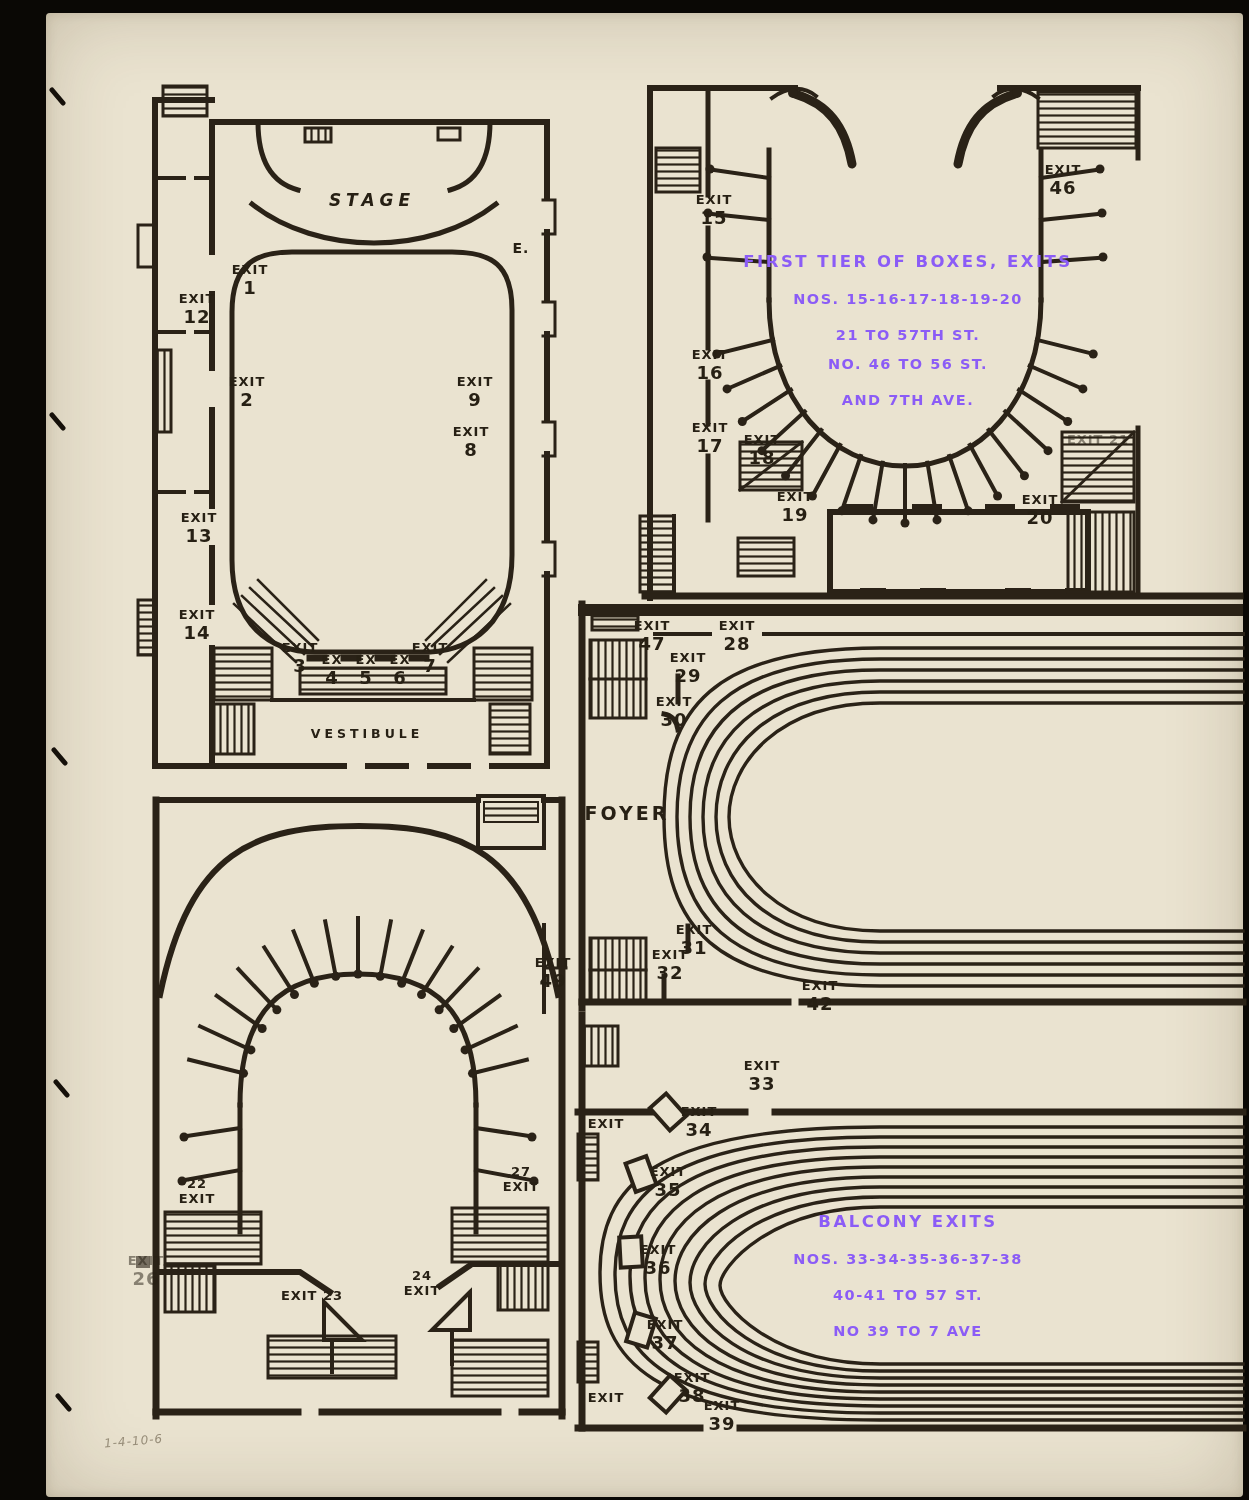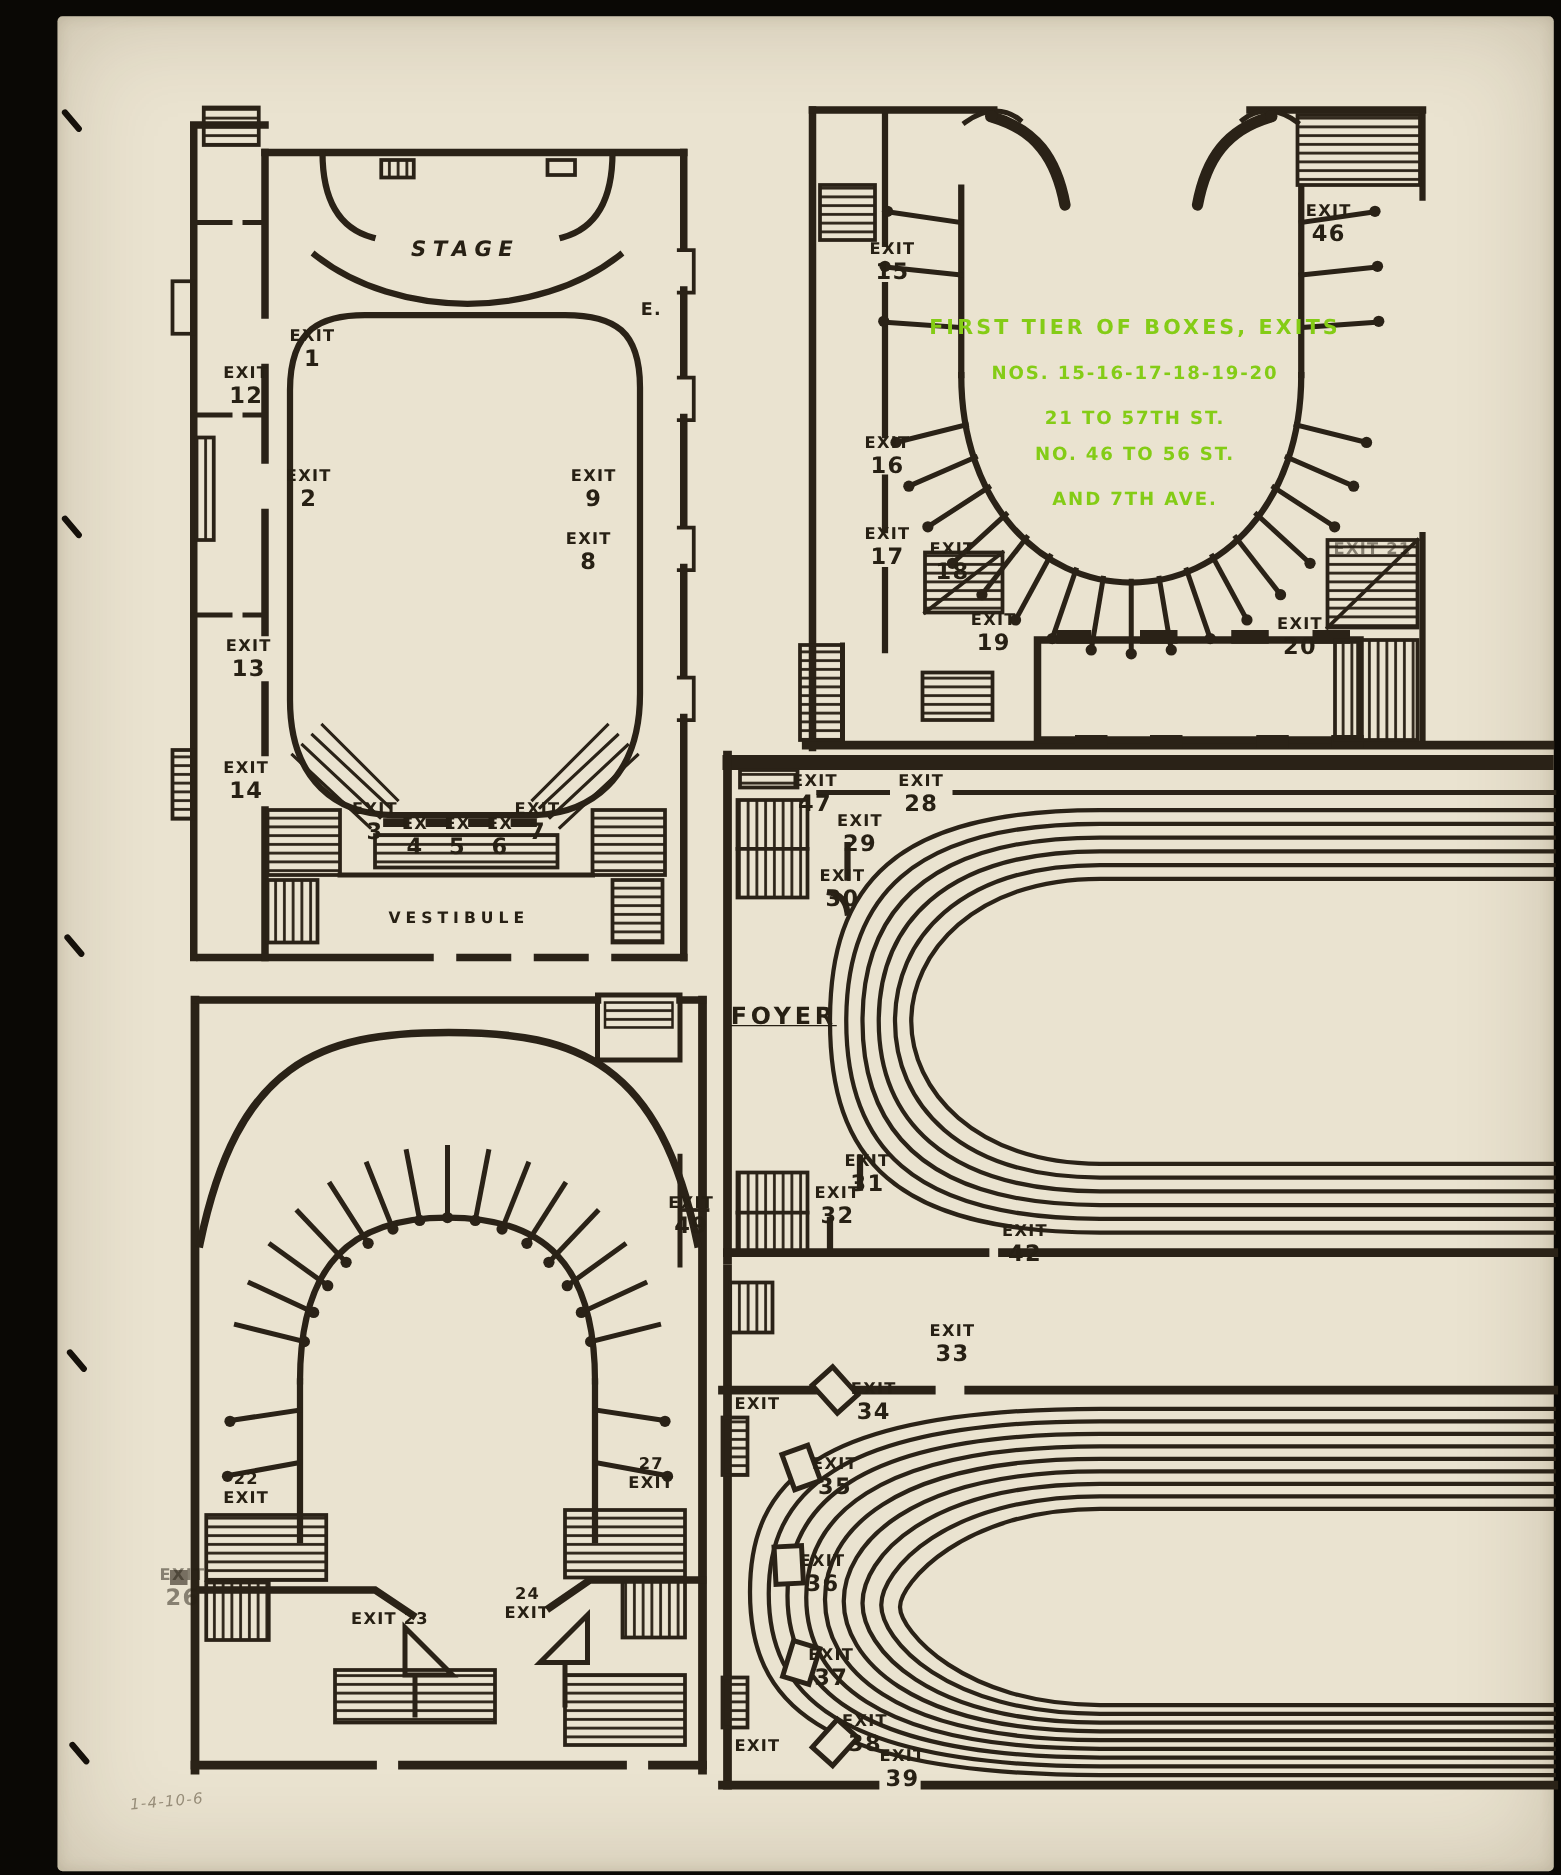"FIRST TIER OF BOXES, EXITS" .tb { color: #84cc16 -> #8b5cf6 }
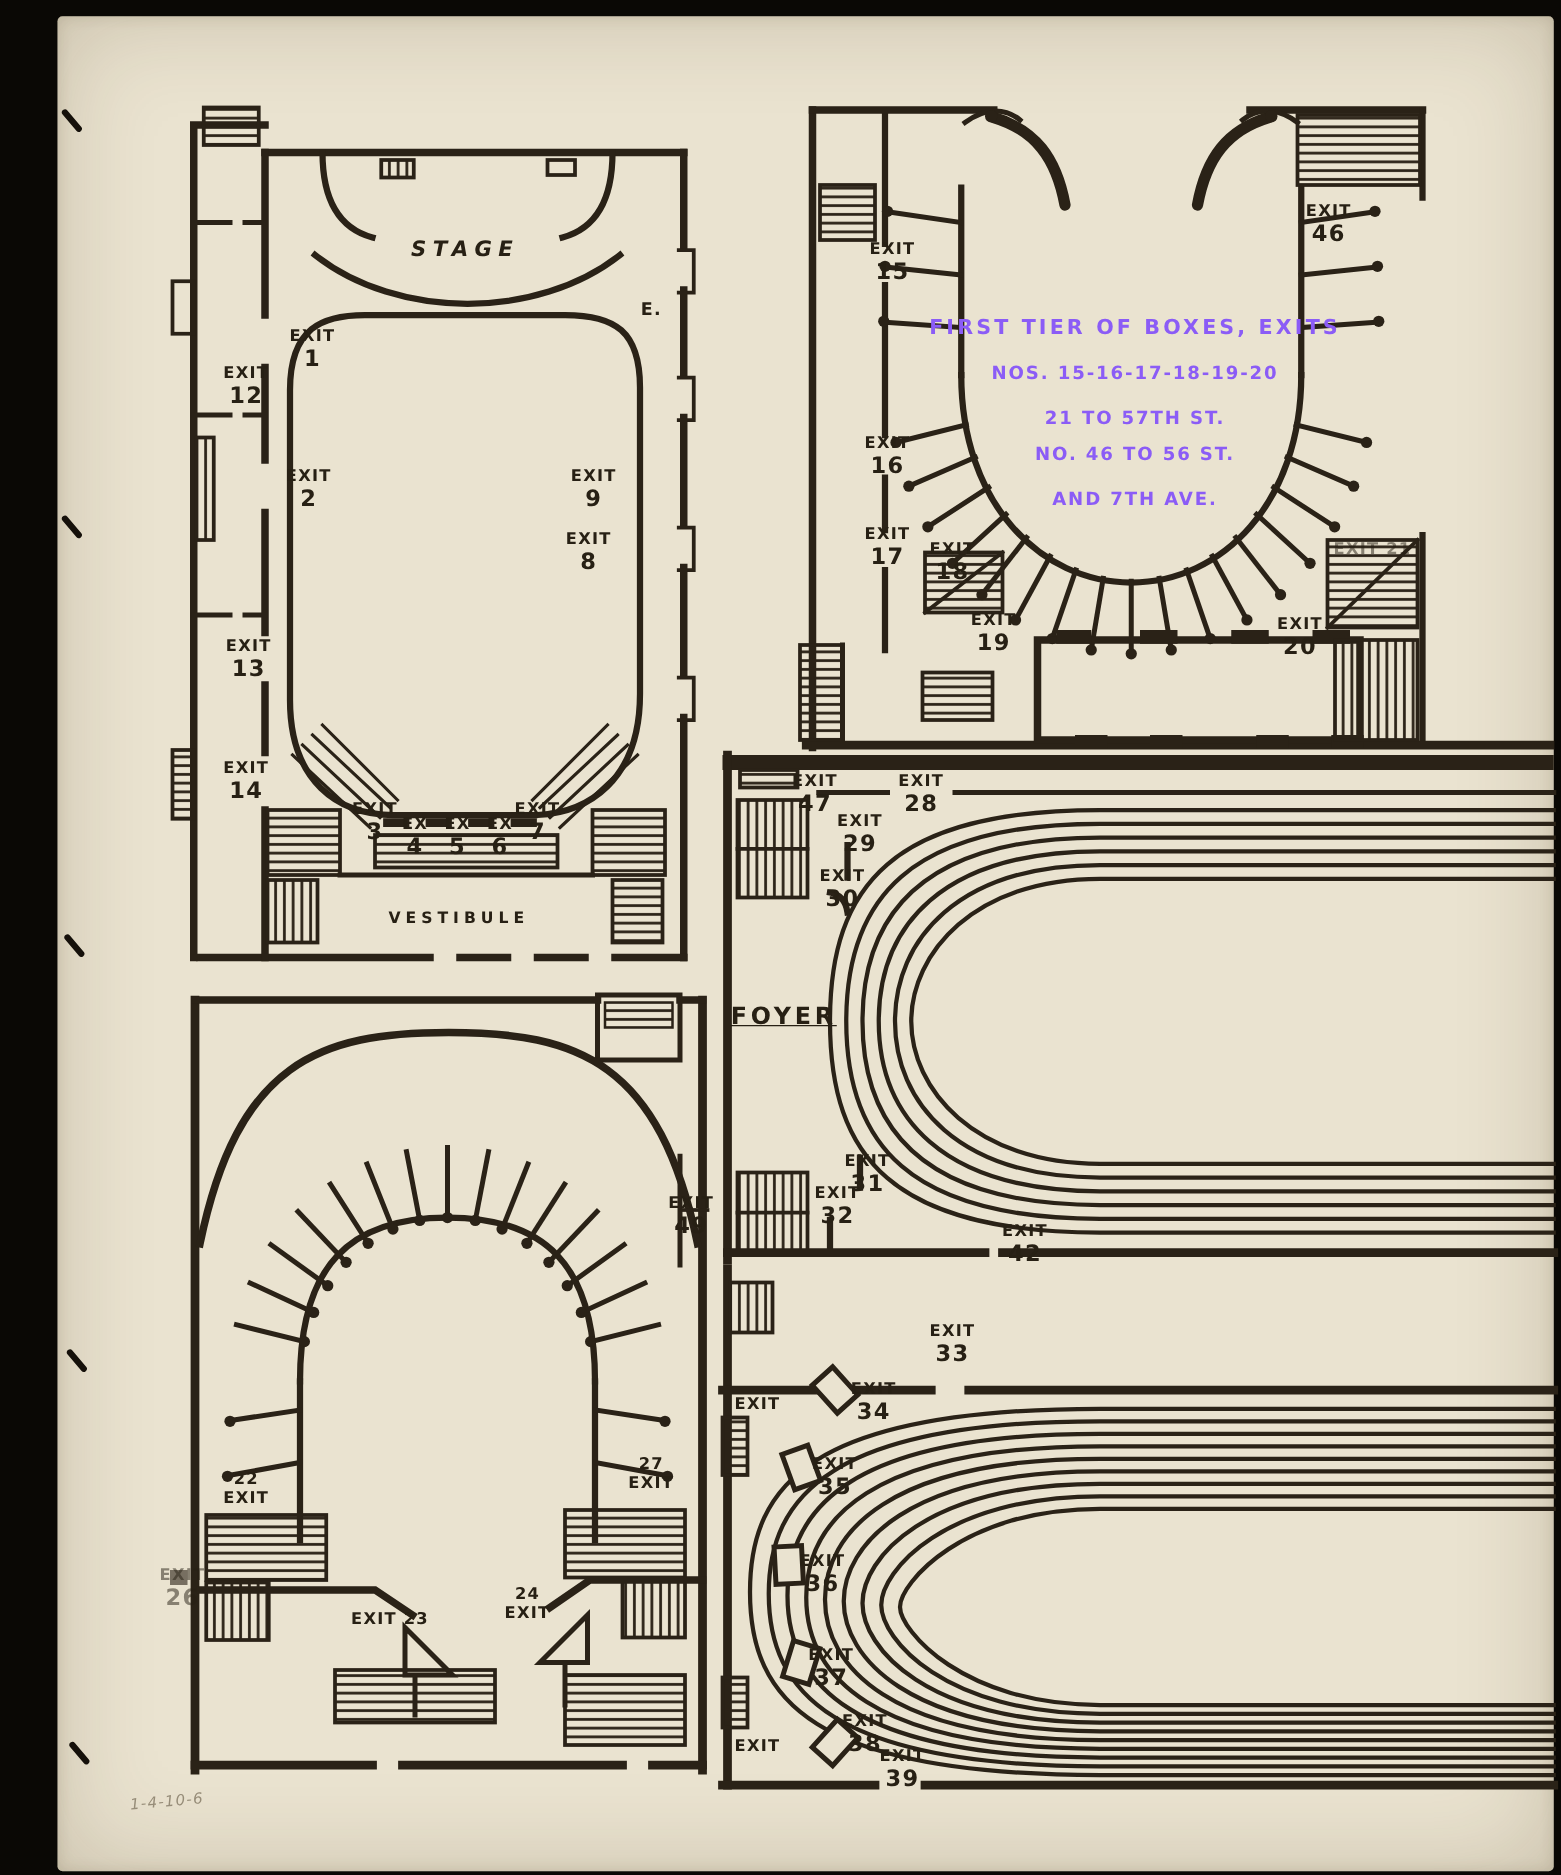"FOYER" .foyer-lbl { text-decoration: underline -> none }
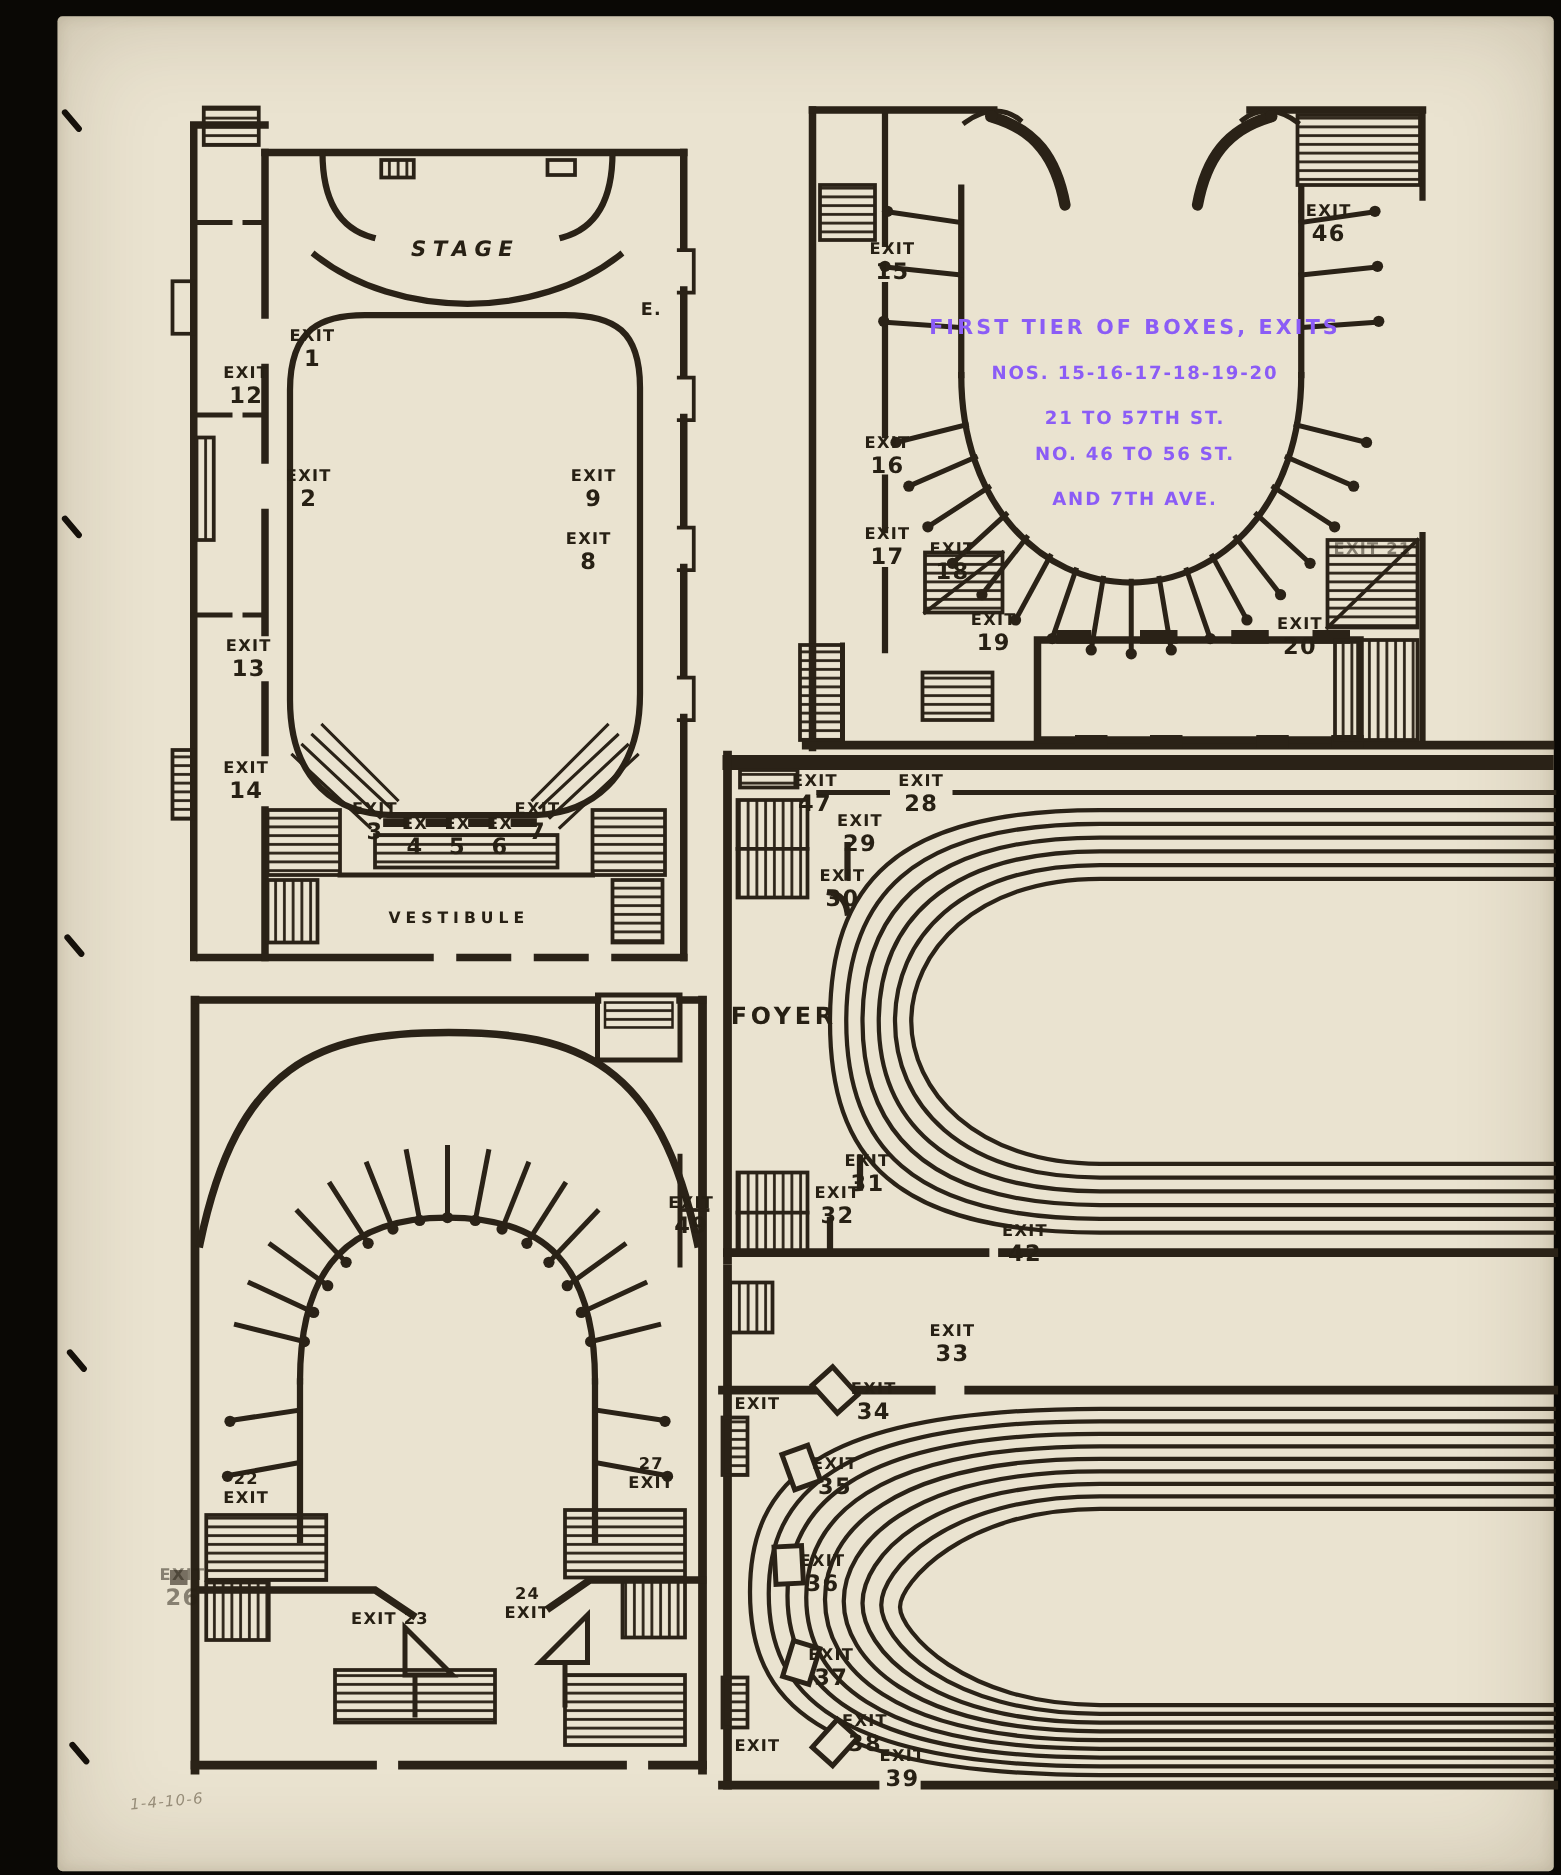"BALCONY EXITS" div.tb { html: none -> <div> <div>Balcony Exits</div> <div>Nos. 33-34-35-36-37-38</div> <div>40-41 To 57 St.</div> <div>No 39 To 7 Ave</div> </div> }
